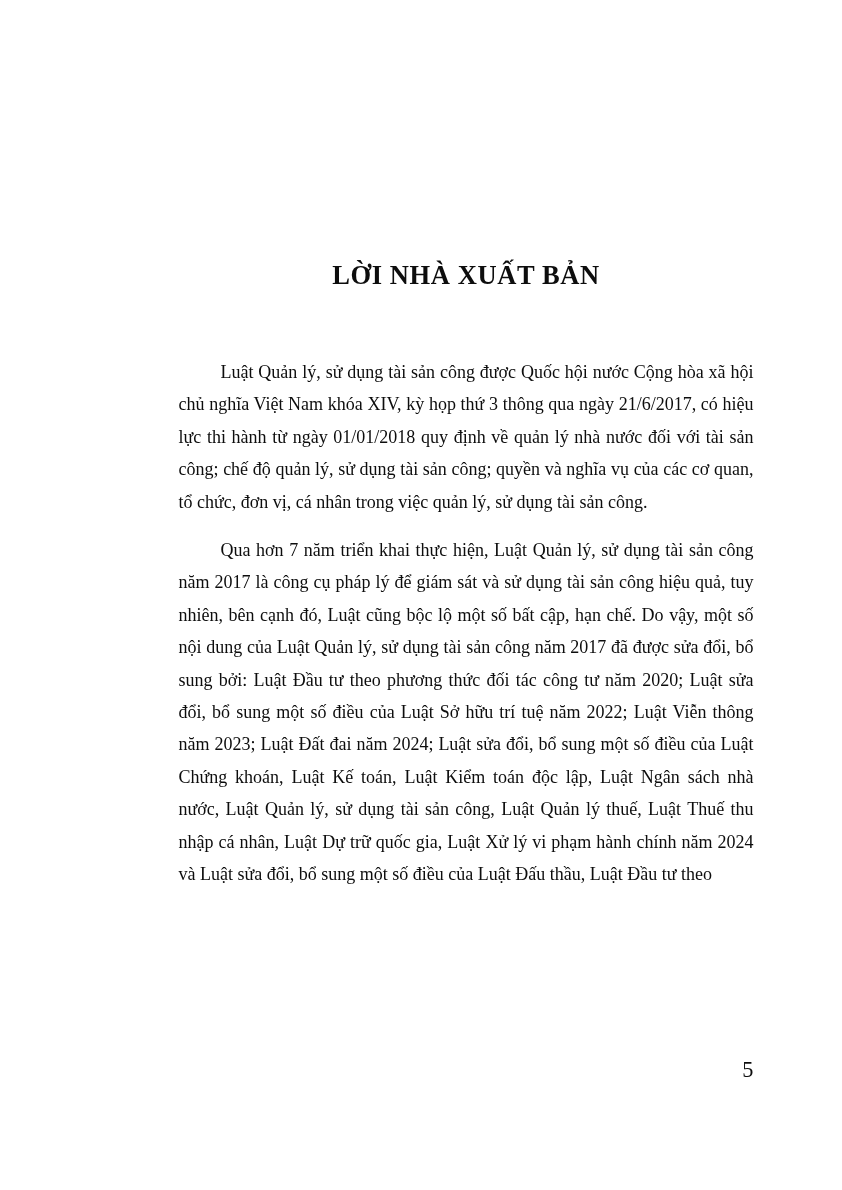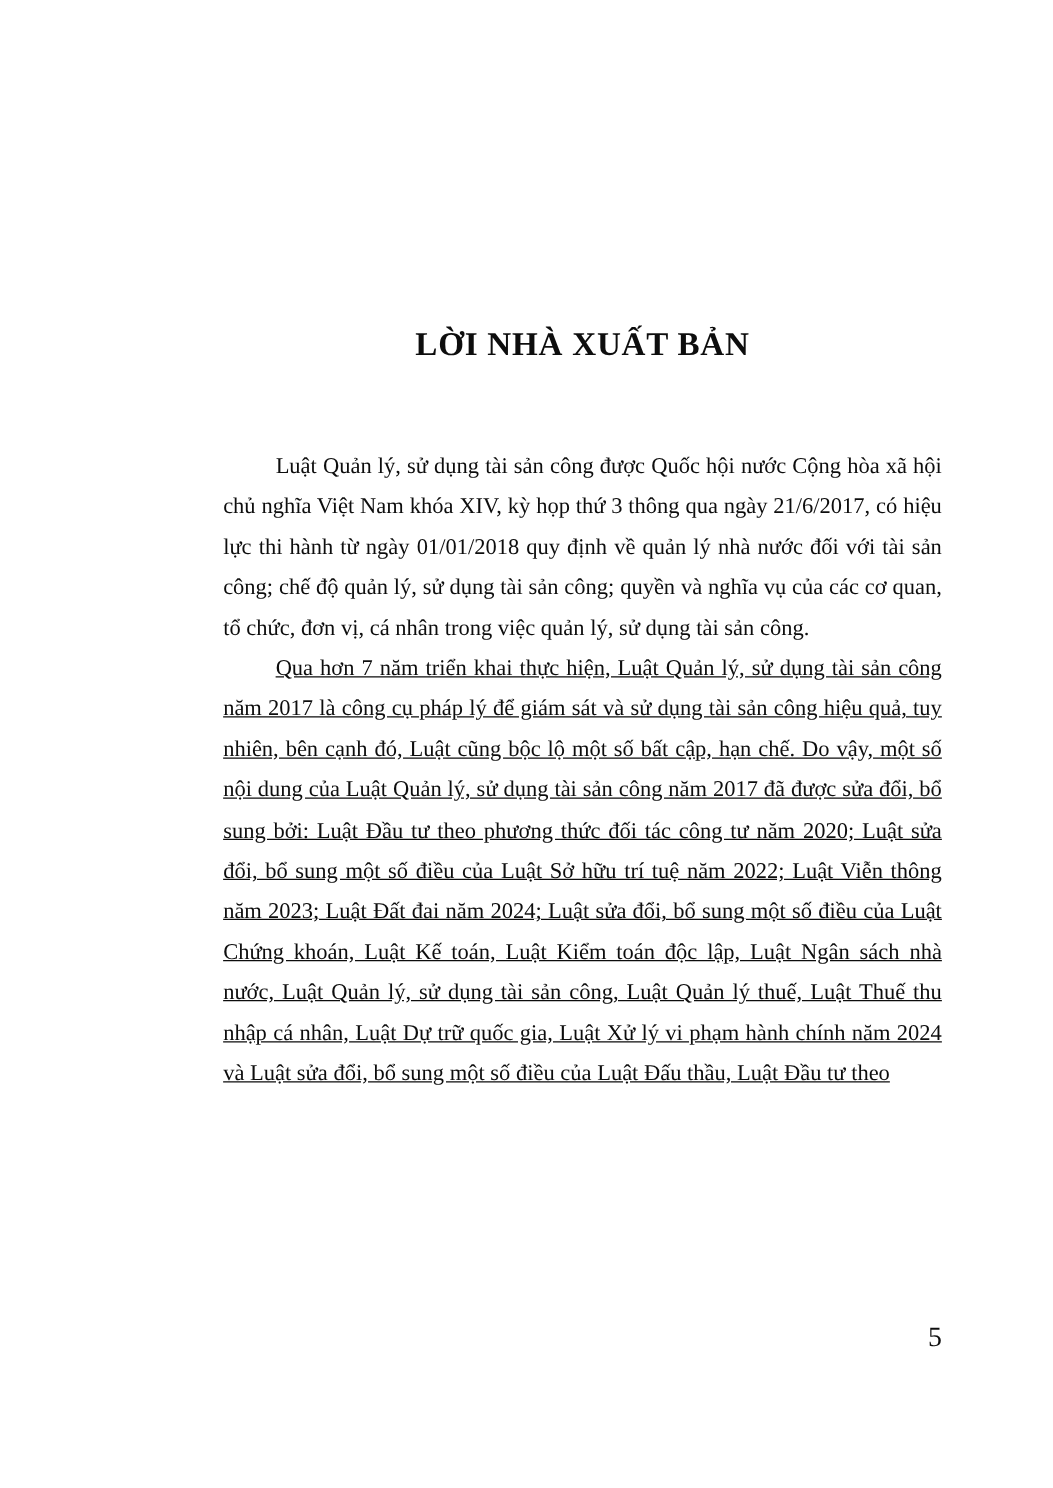"Qua hơn 7 năm triển" .para + .para { margin-top: 0px -> 16px; text-decoration: underline -> none }
